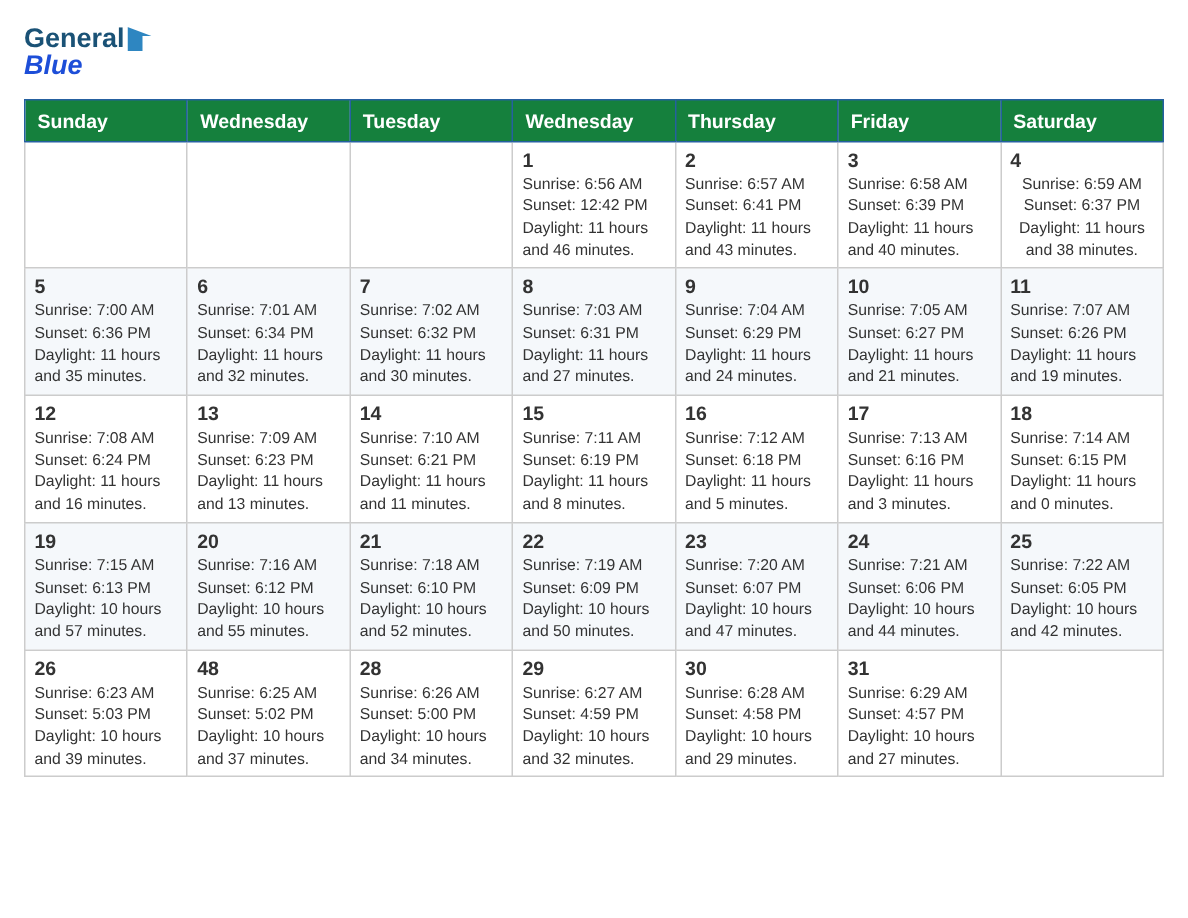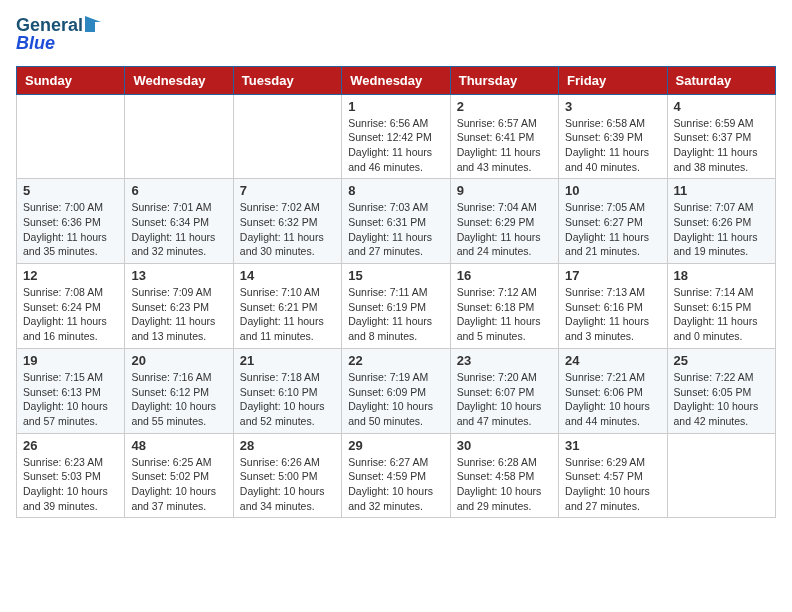"General" div { align-items: flex-start -> center }
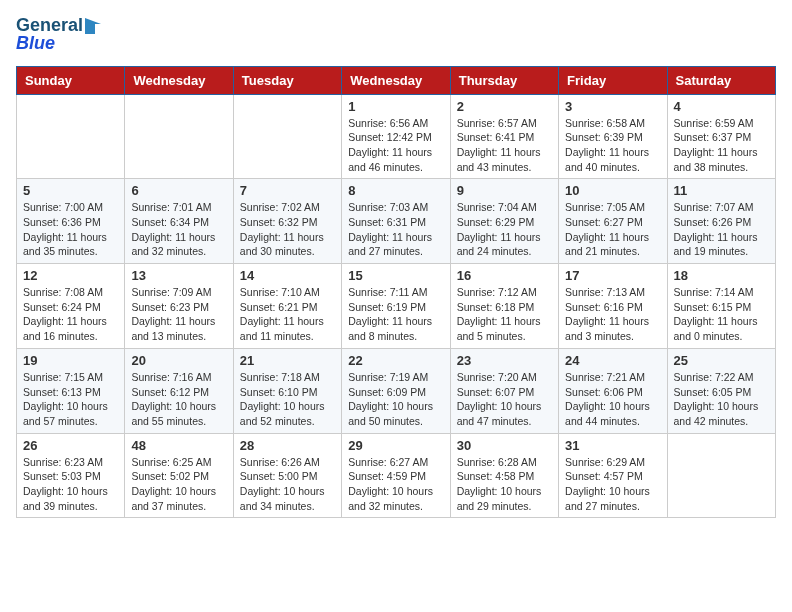"Sunday" .calendar th { background: #b91c1c -> #15803d }
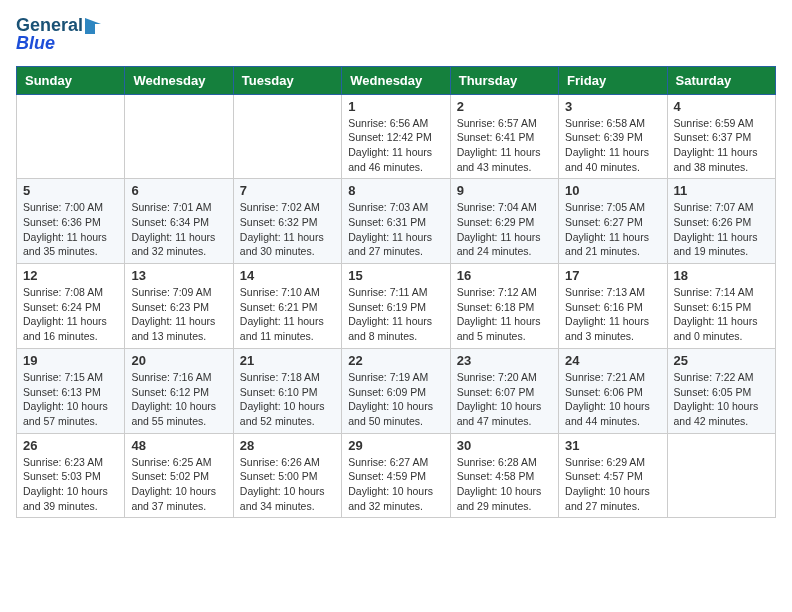"Sunrise: 6:59 AM" div.day-info { text-align: none -> center }
